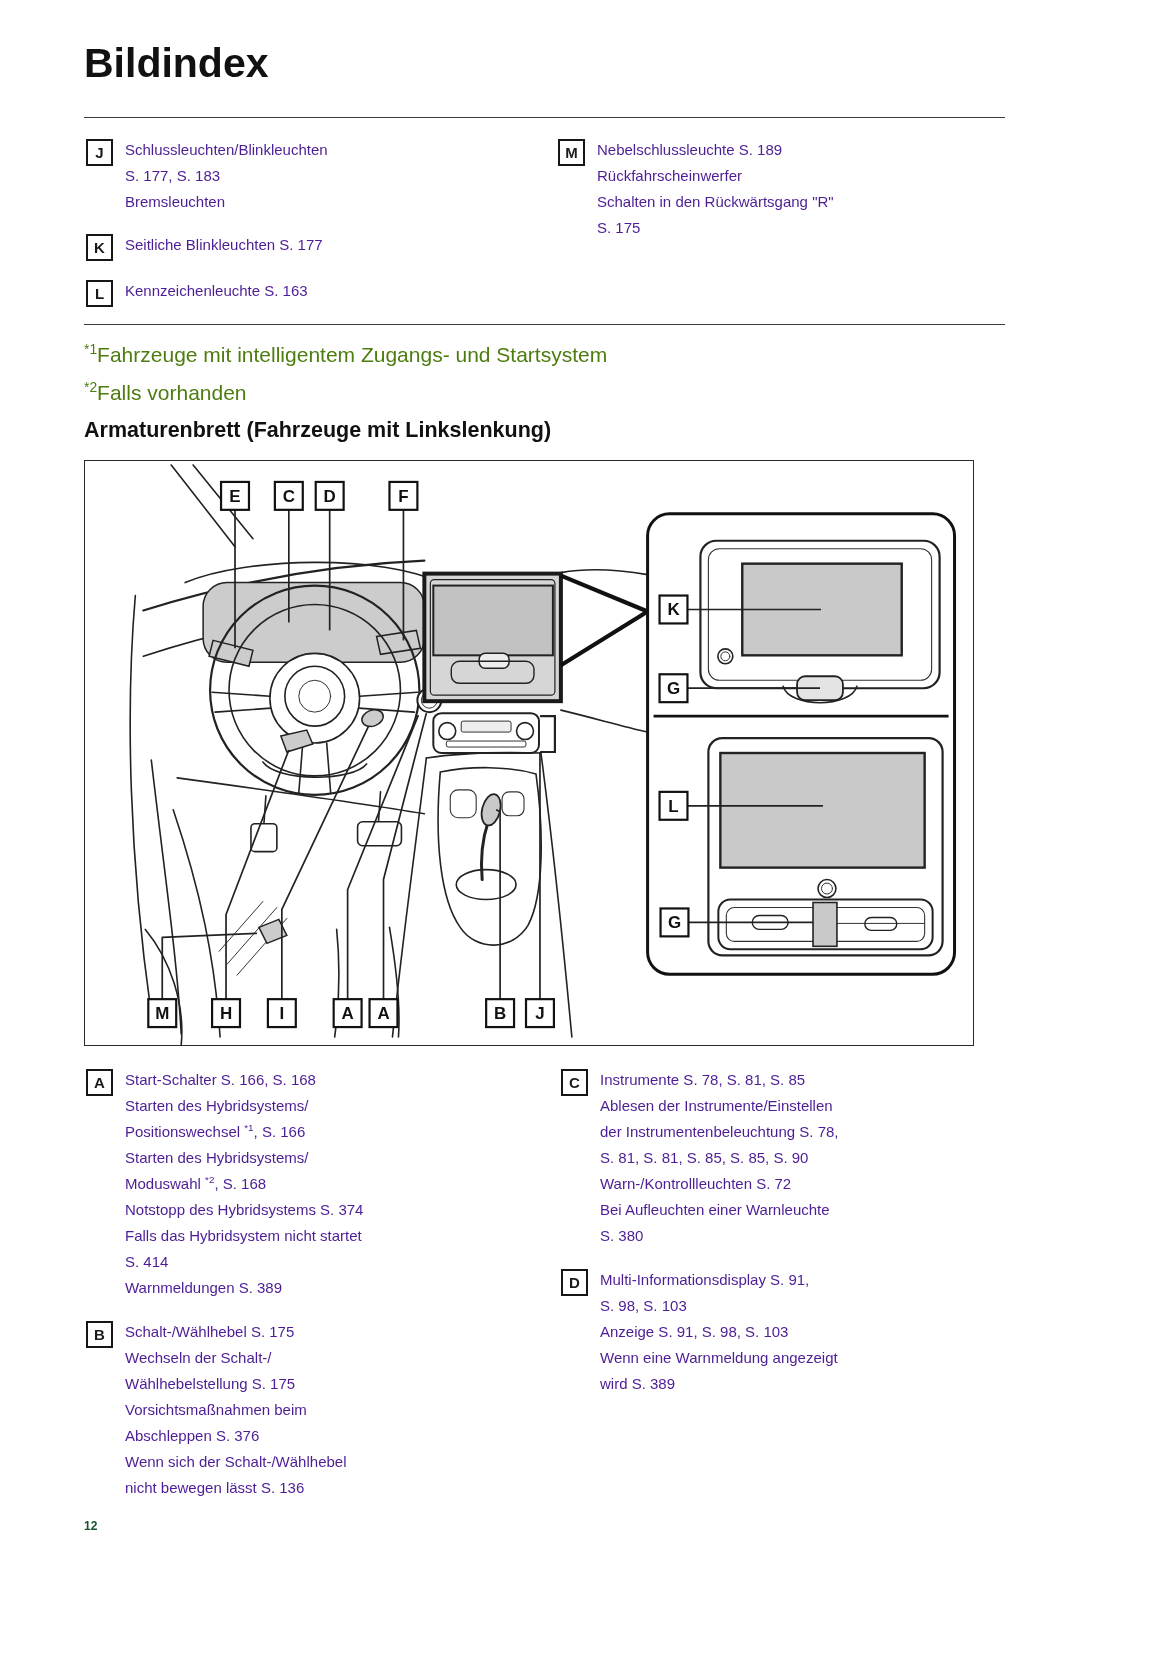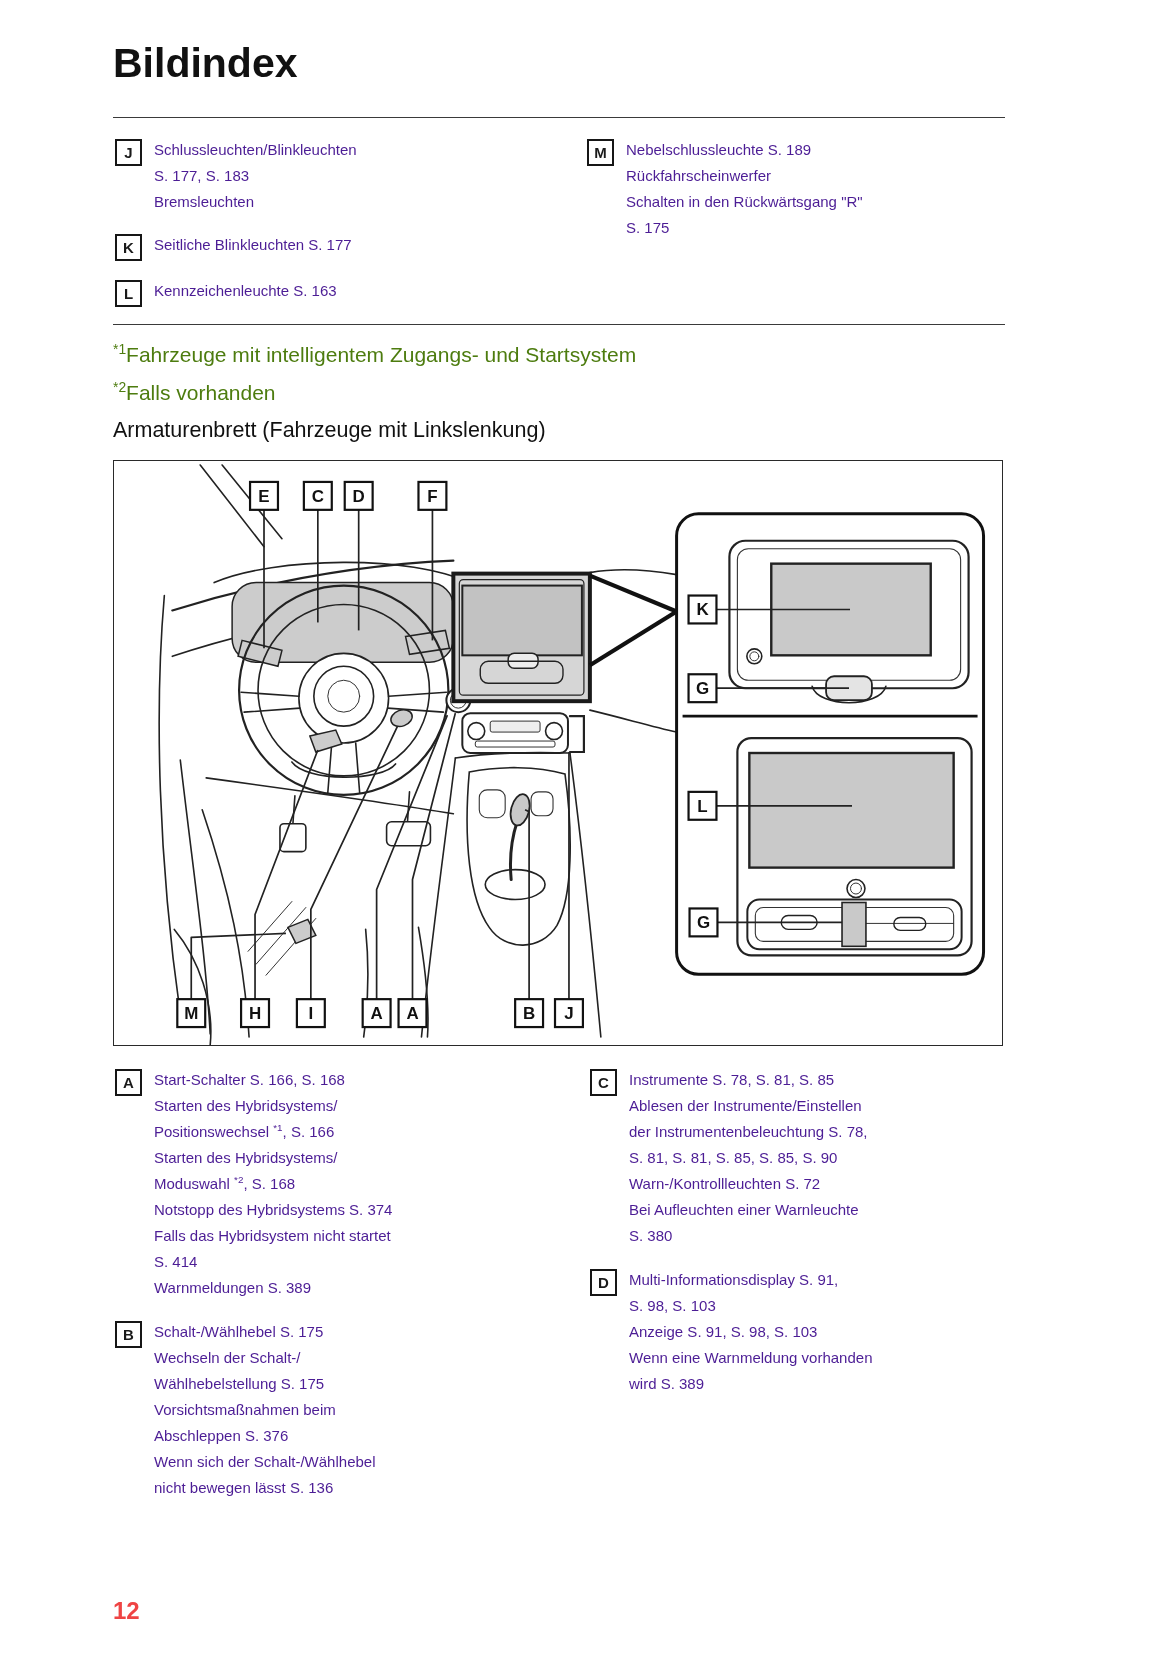"Bildindex" .page { padding: 40px 160px 0 113px -> 40px 160px 0 84px }
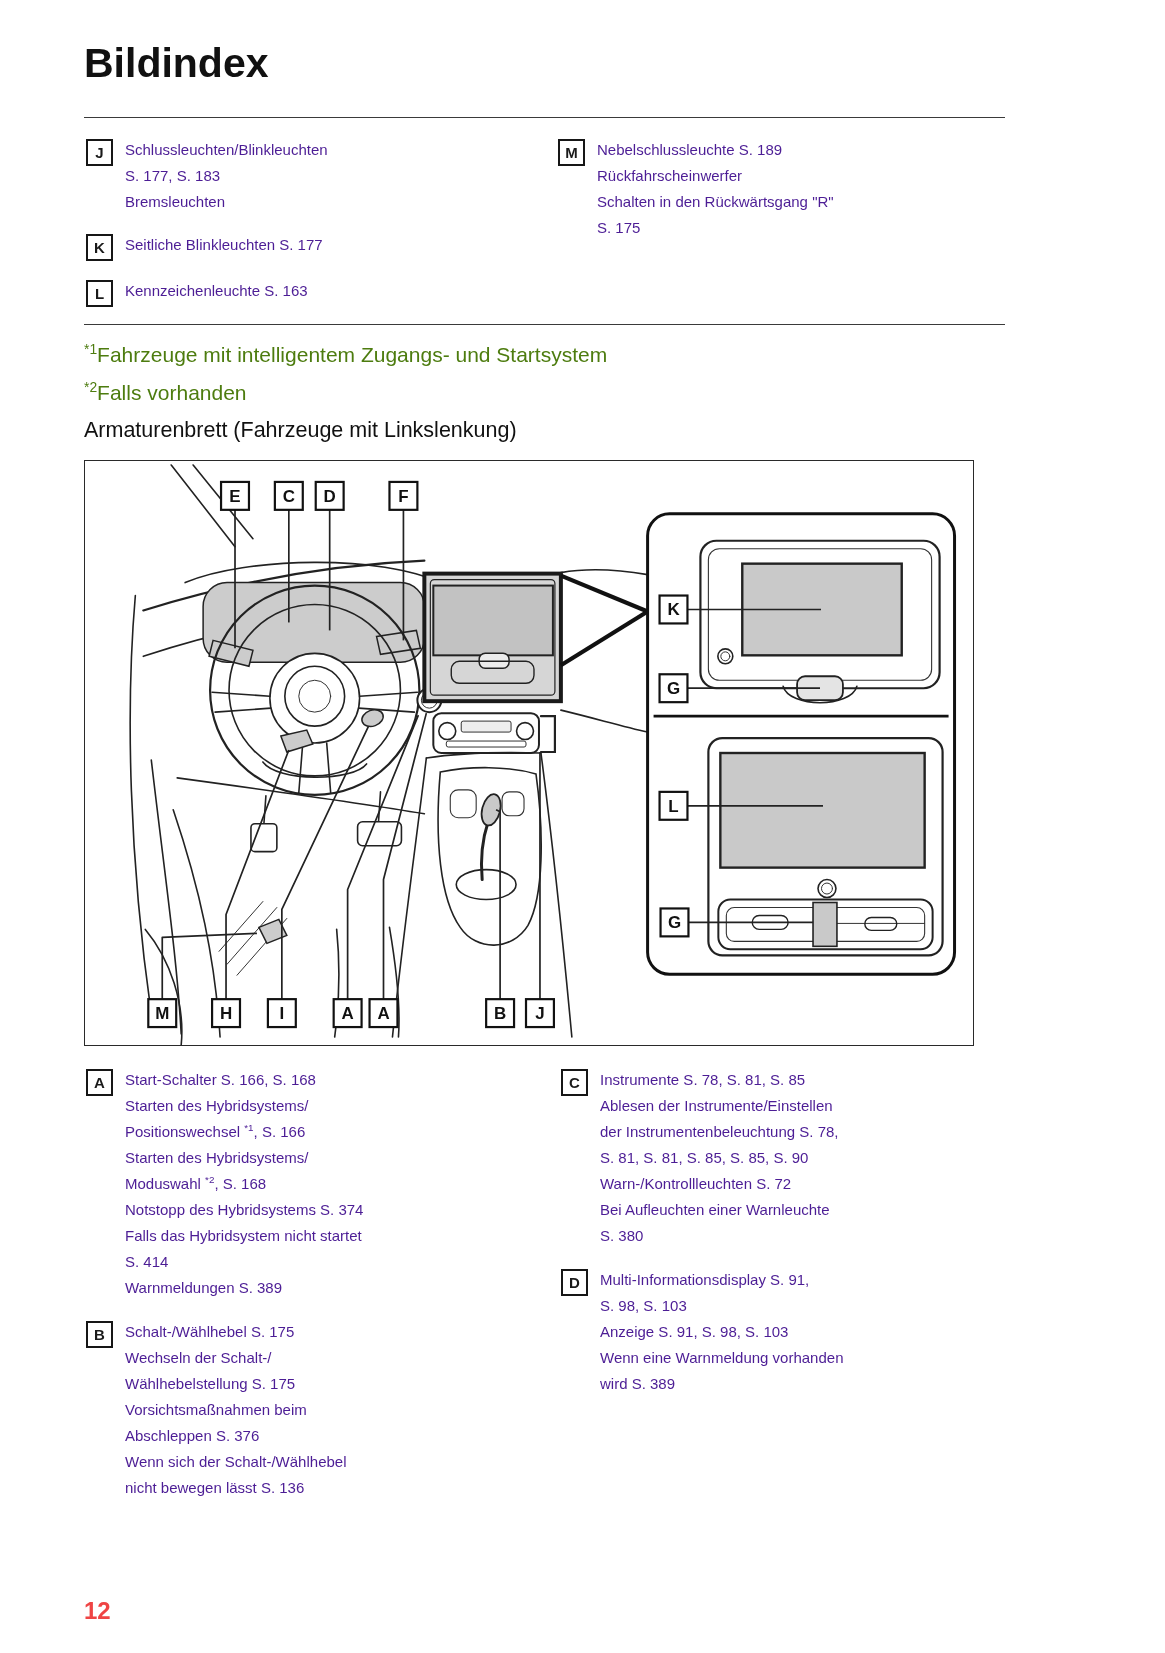"Armaturenbrett (Fahrzeuge mit" h2.sect { font-weight: 400 -> 700 }
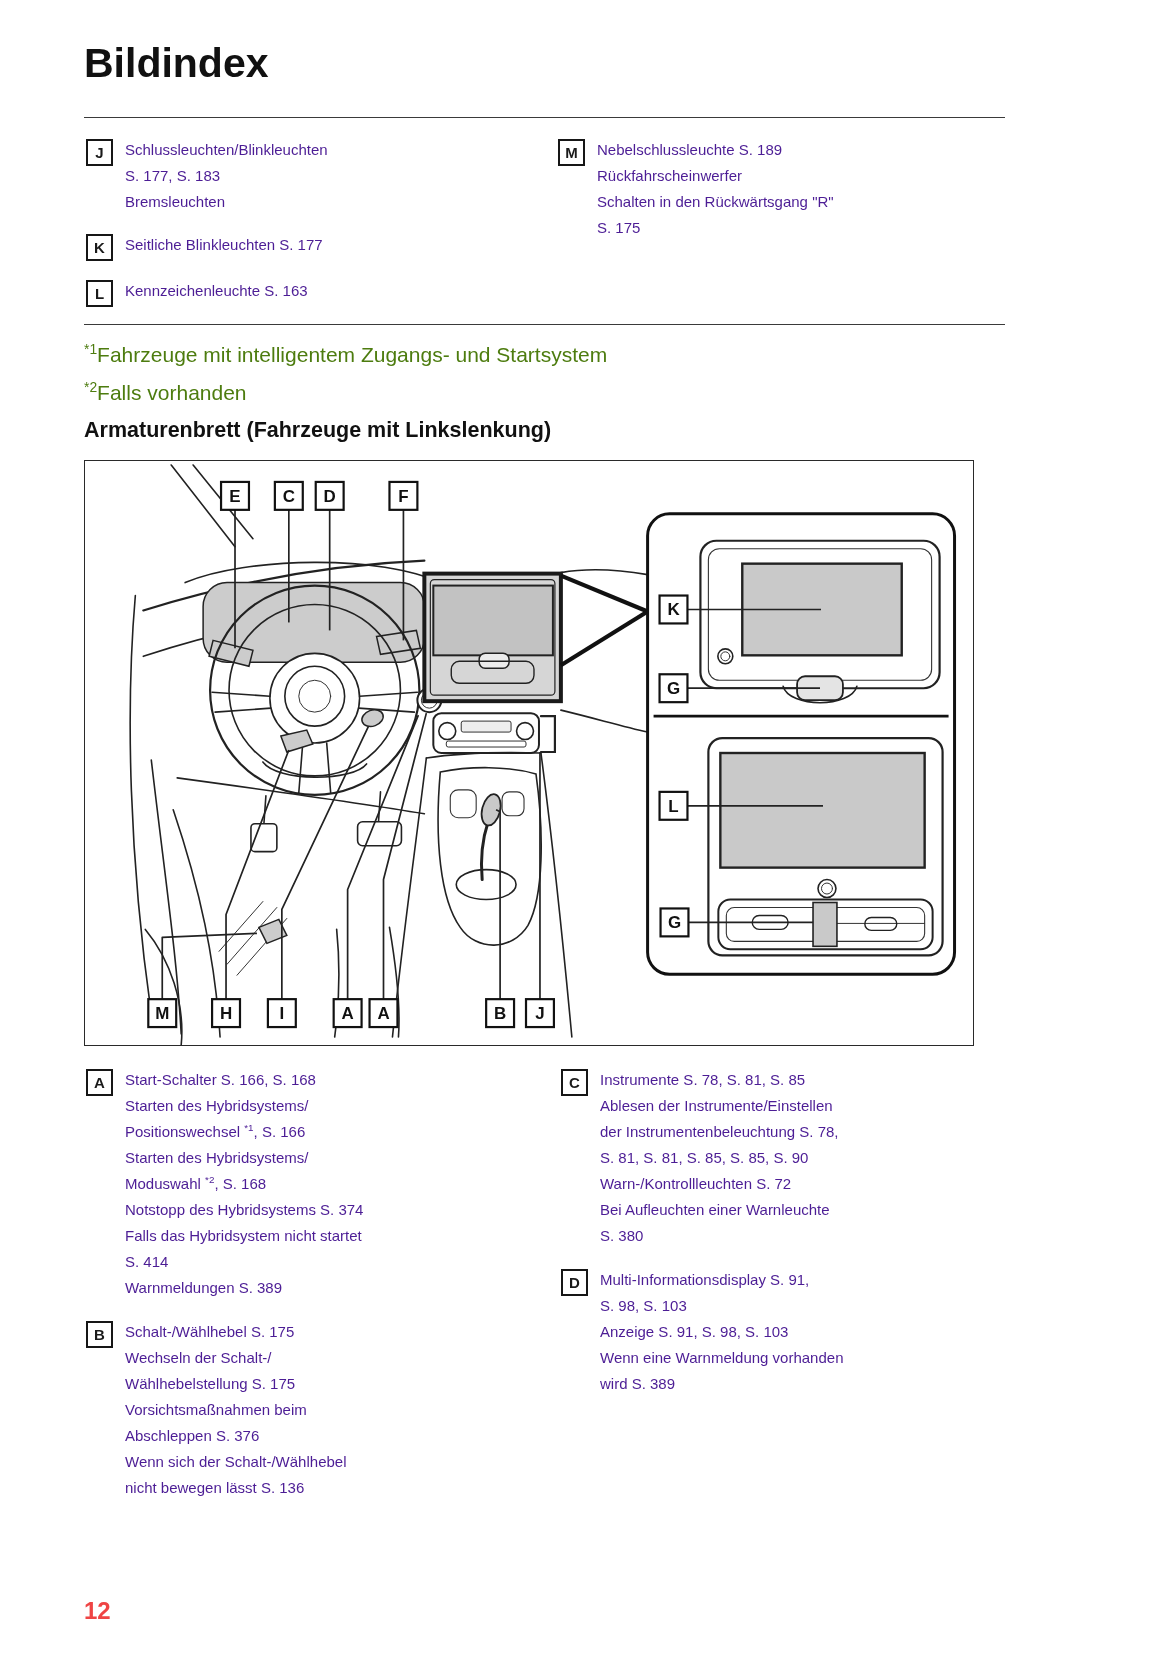"Wenn eine Warnmeldung vorhanden" div.t-line { text: vorhanden -> angezeigt }
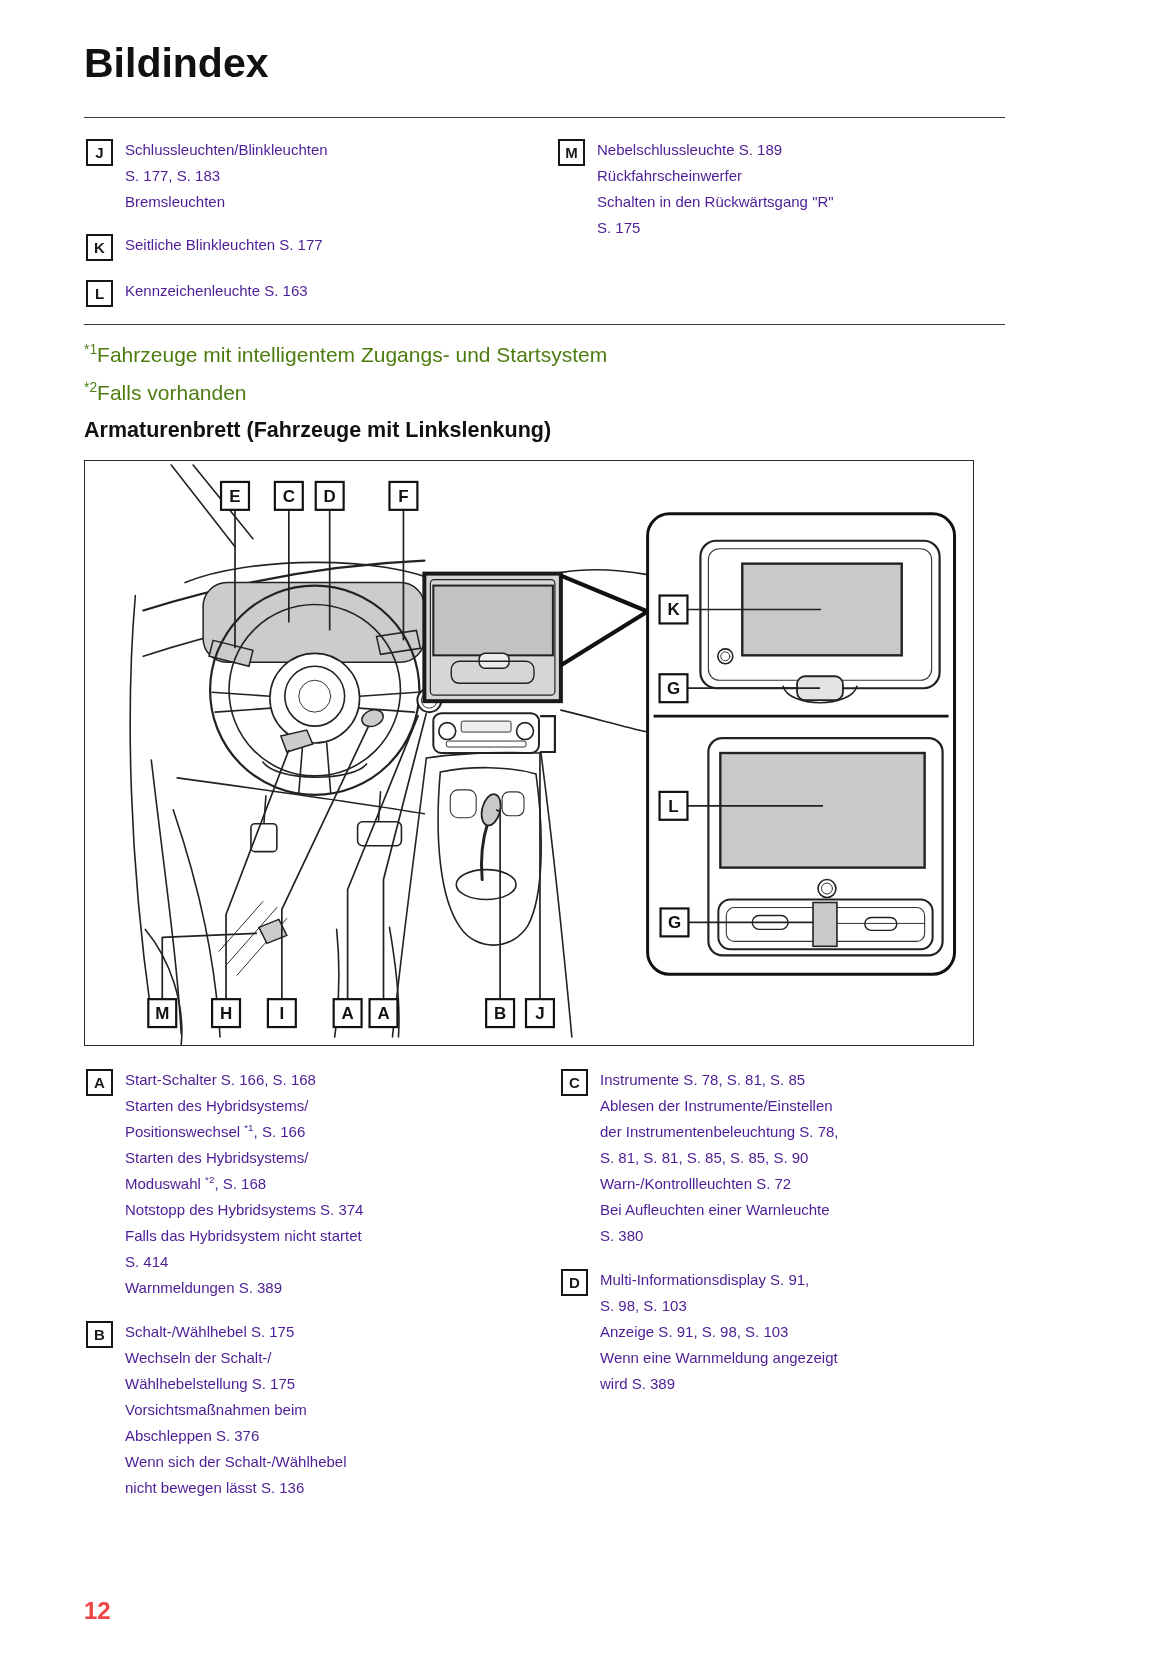"12" .pageno { color: #ef4444 -> #14532d; font-size: 24px -> 12px; margin-top: 78px -> none }
